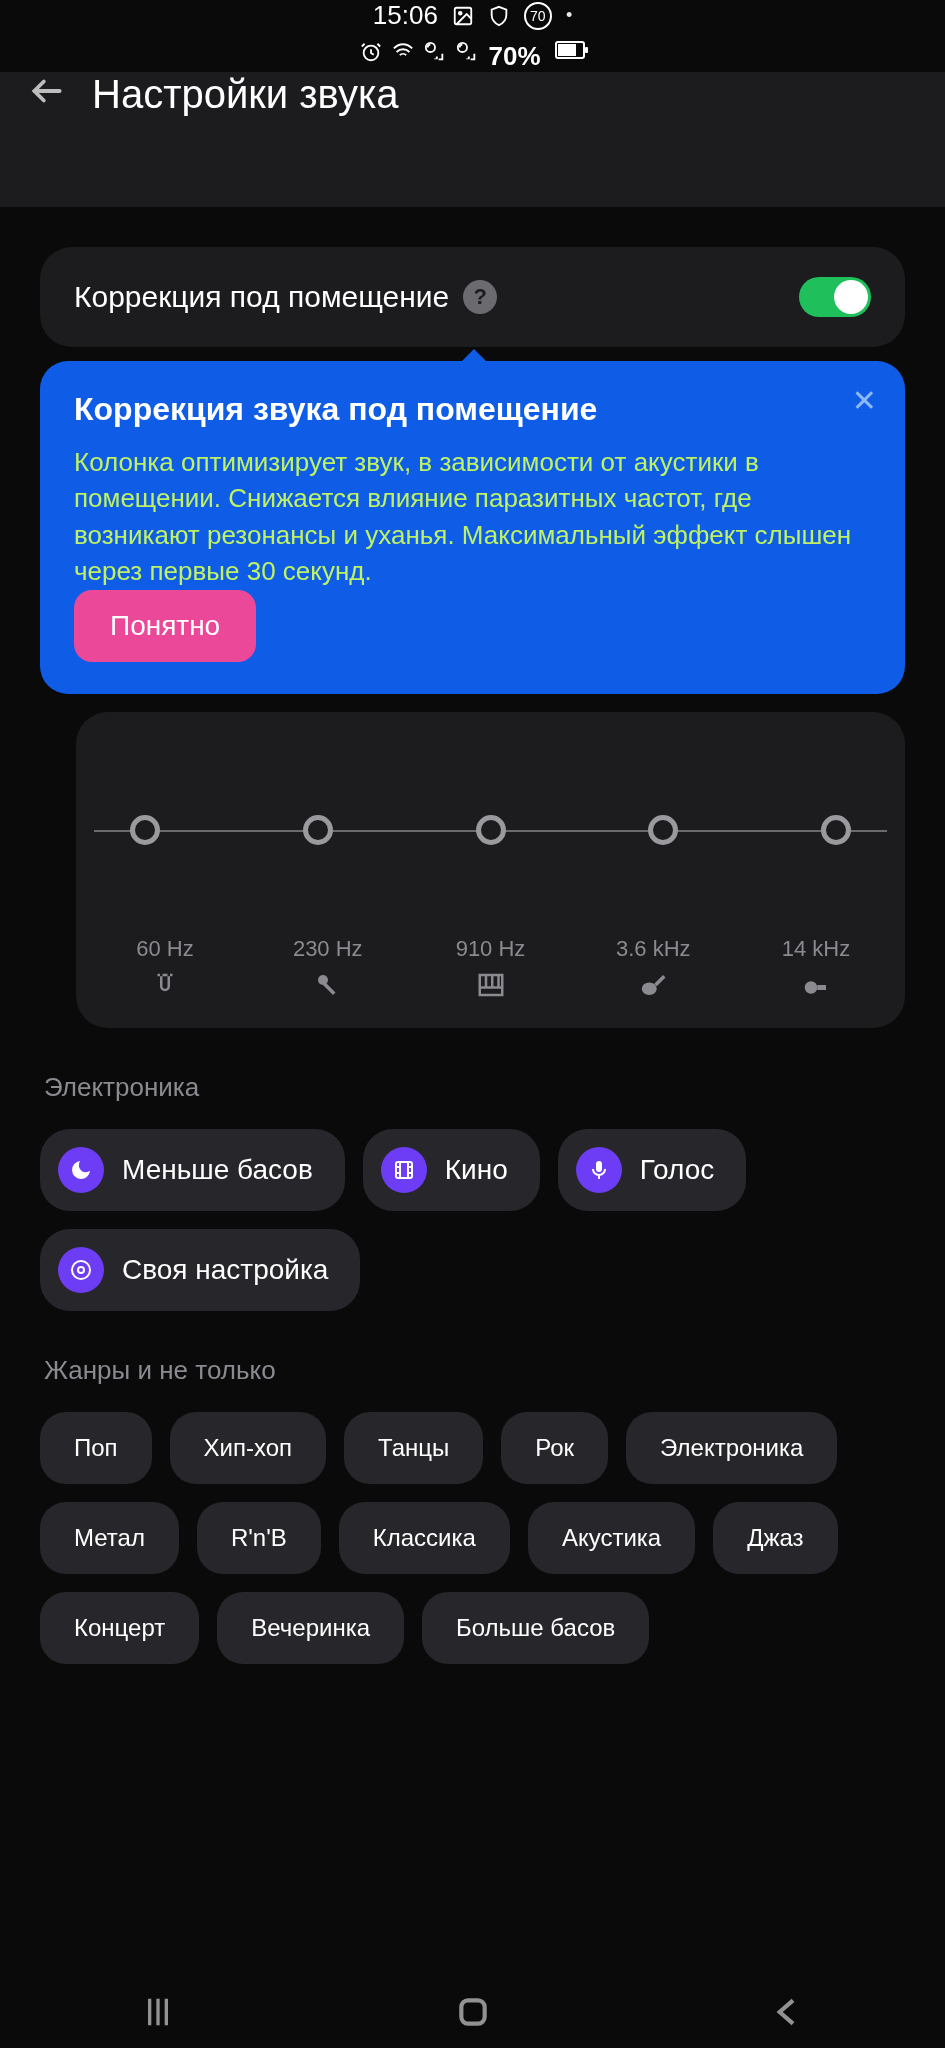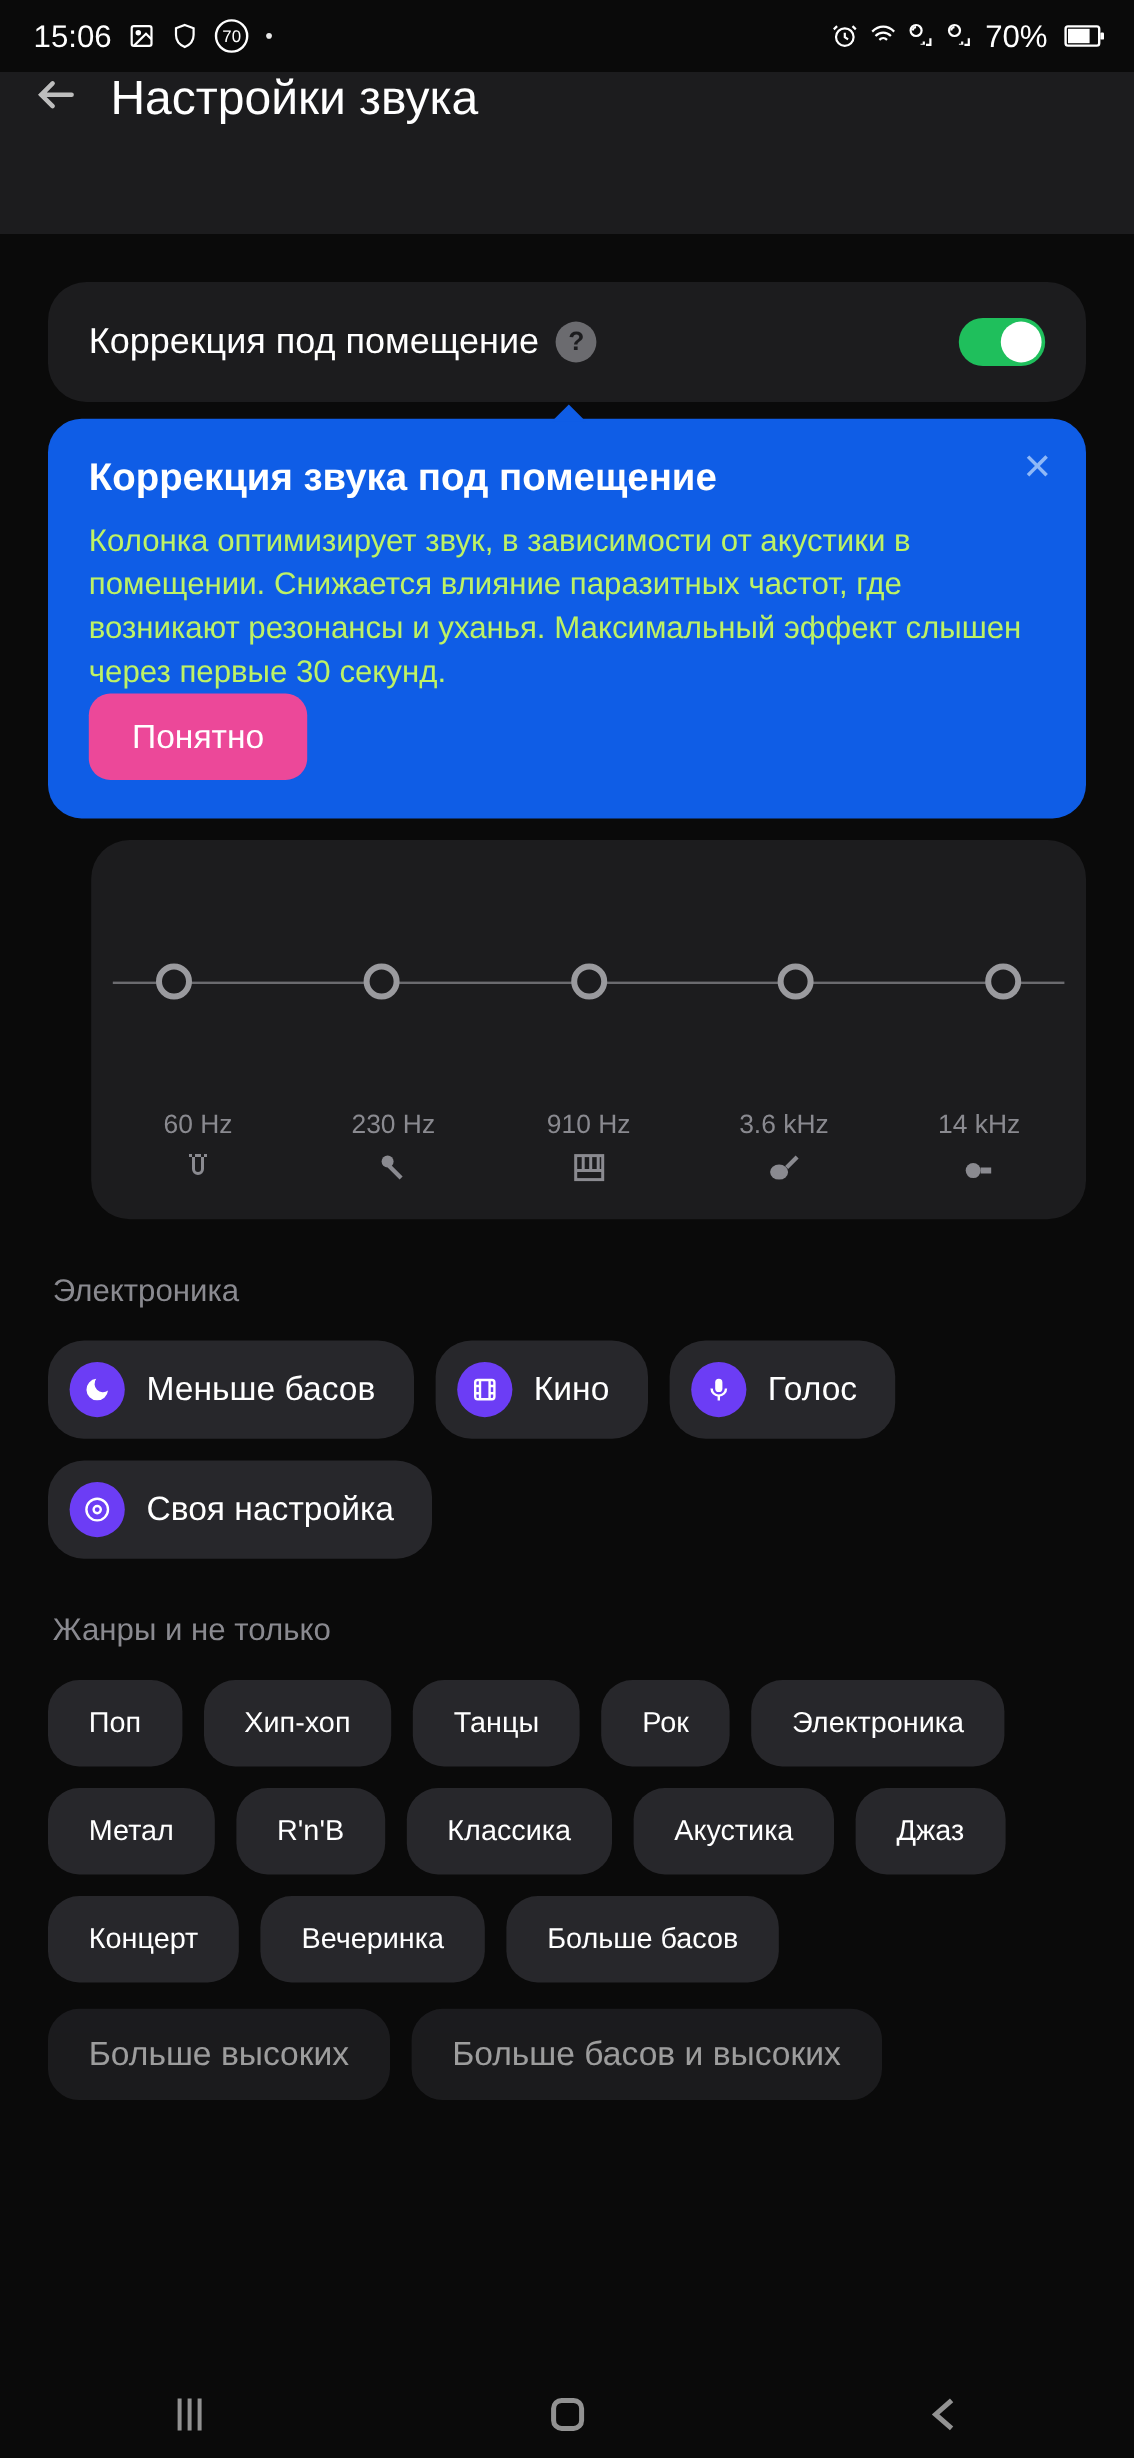"15:06" .status-bar { flex-direction: none -> column; height: 60px -> 72px }
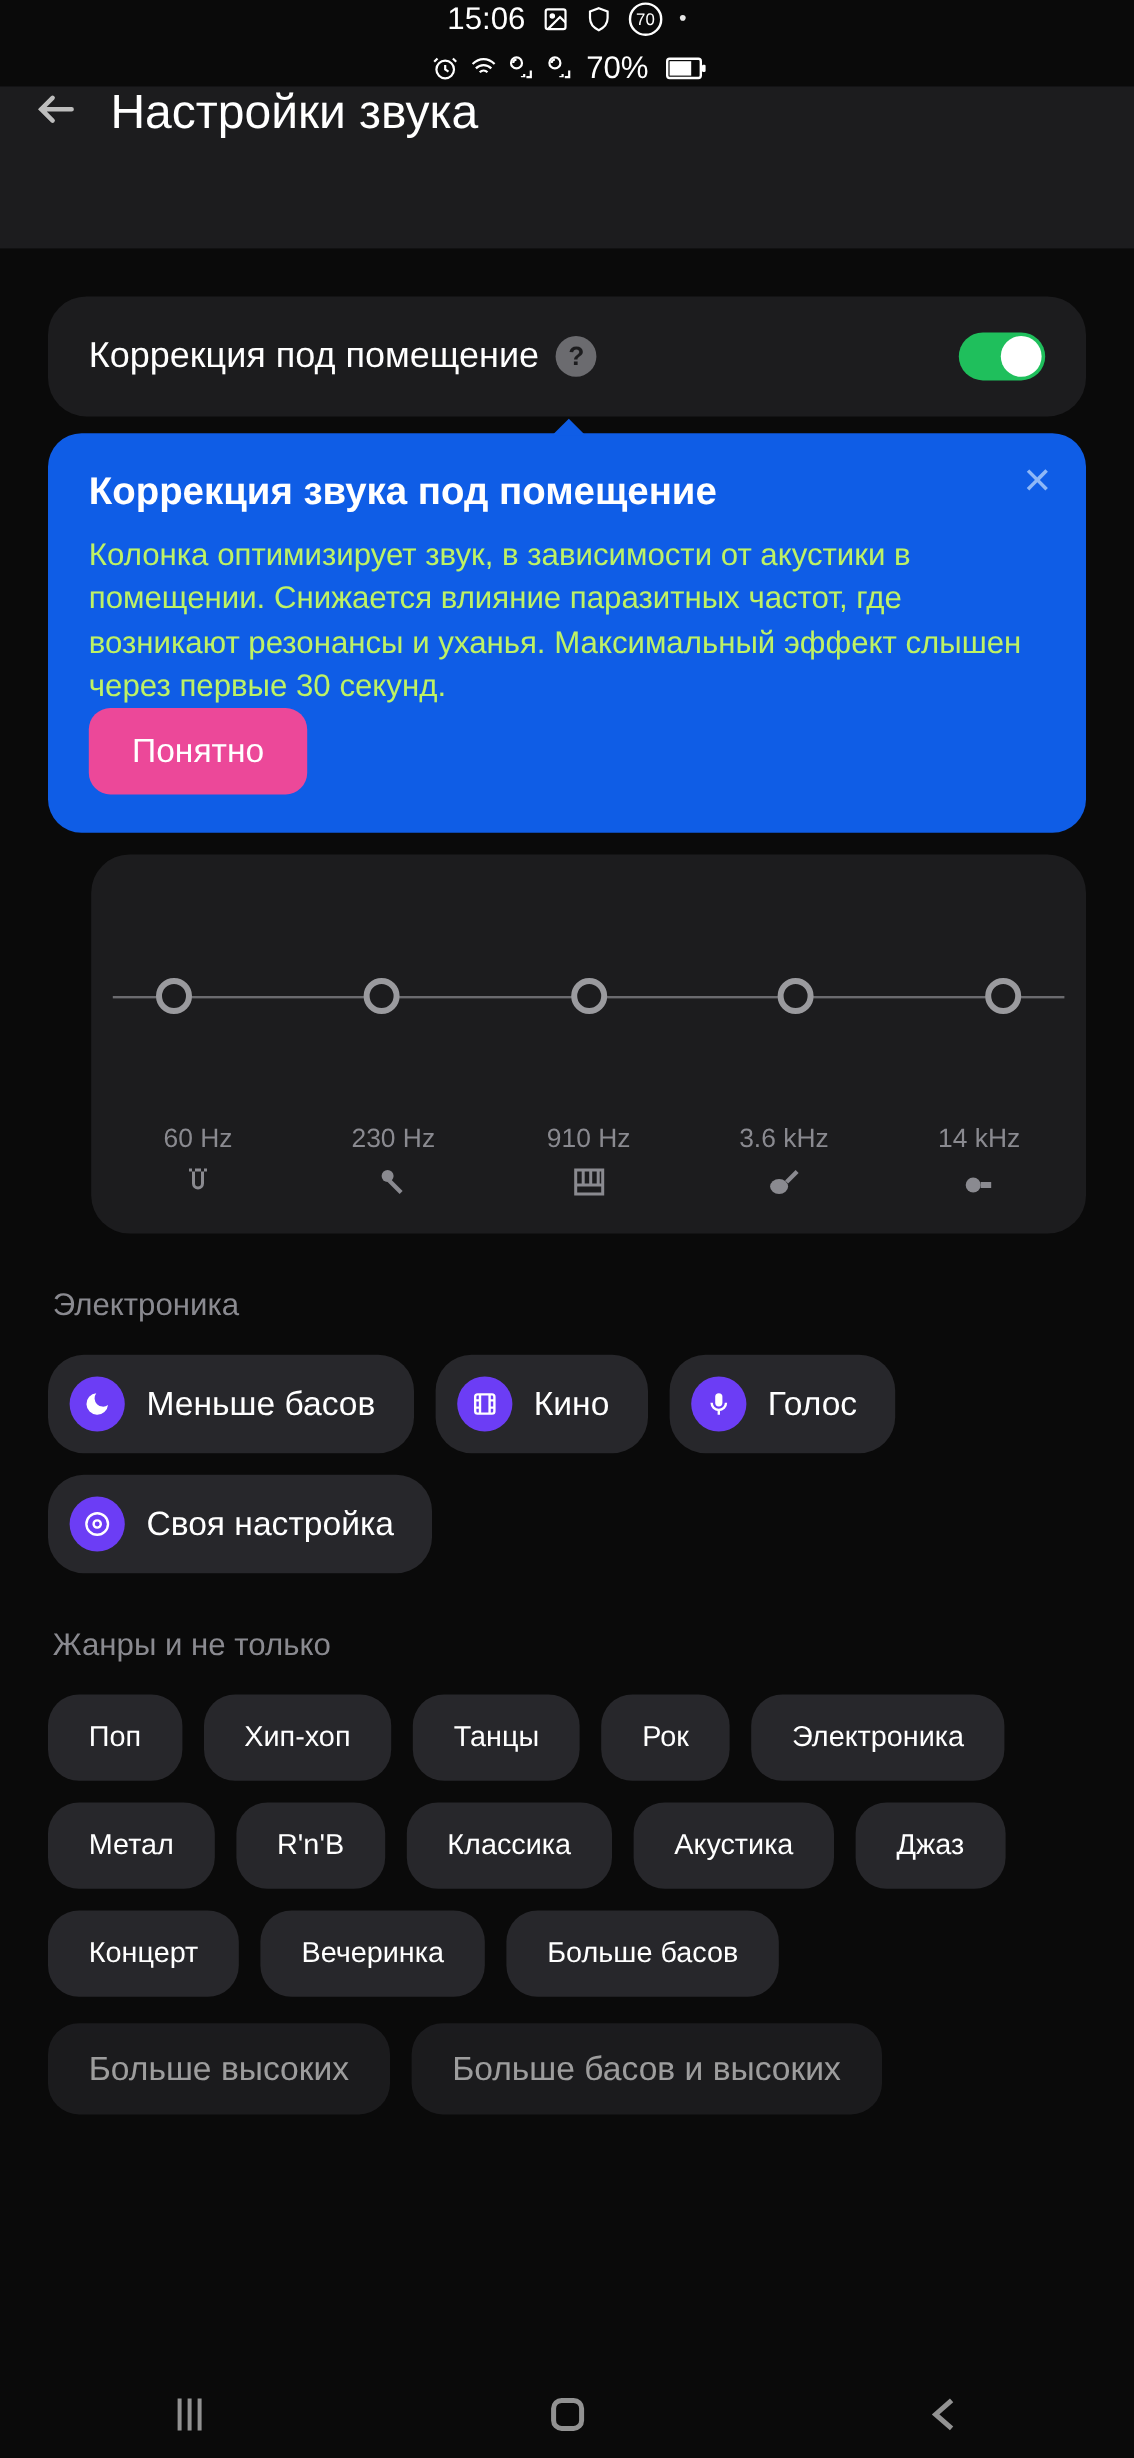"70%" .status-right { align-items: center -> none; font-weight: none -> bold }
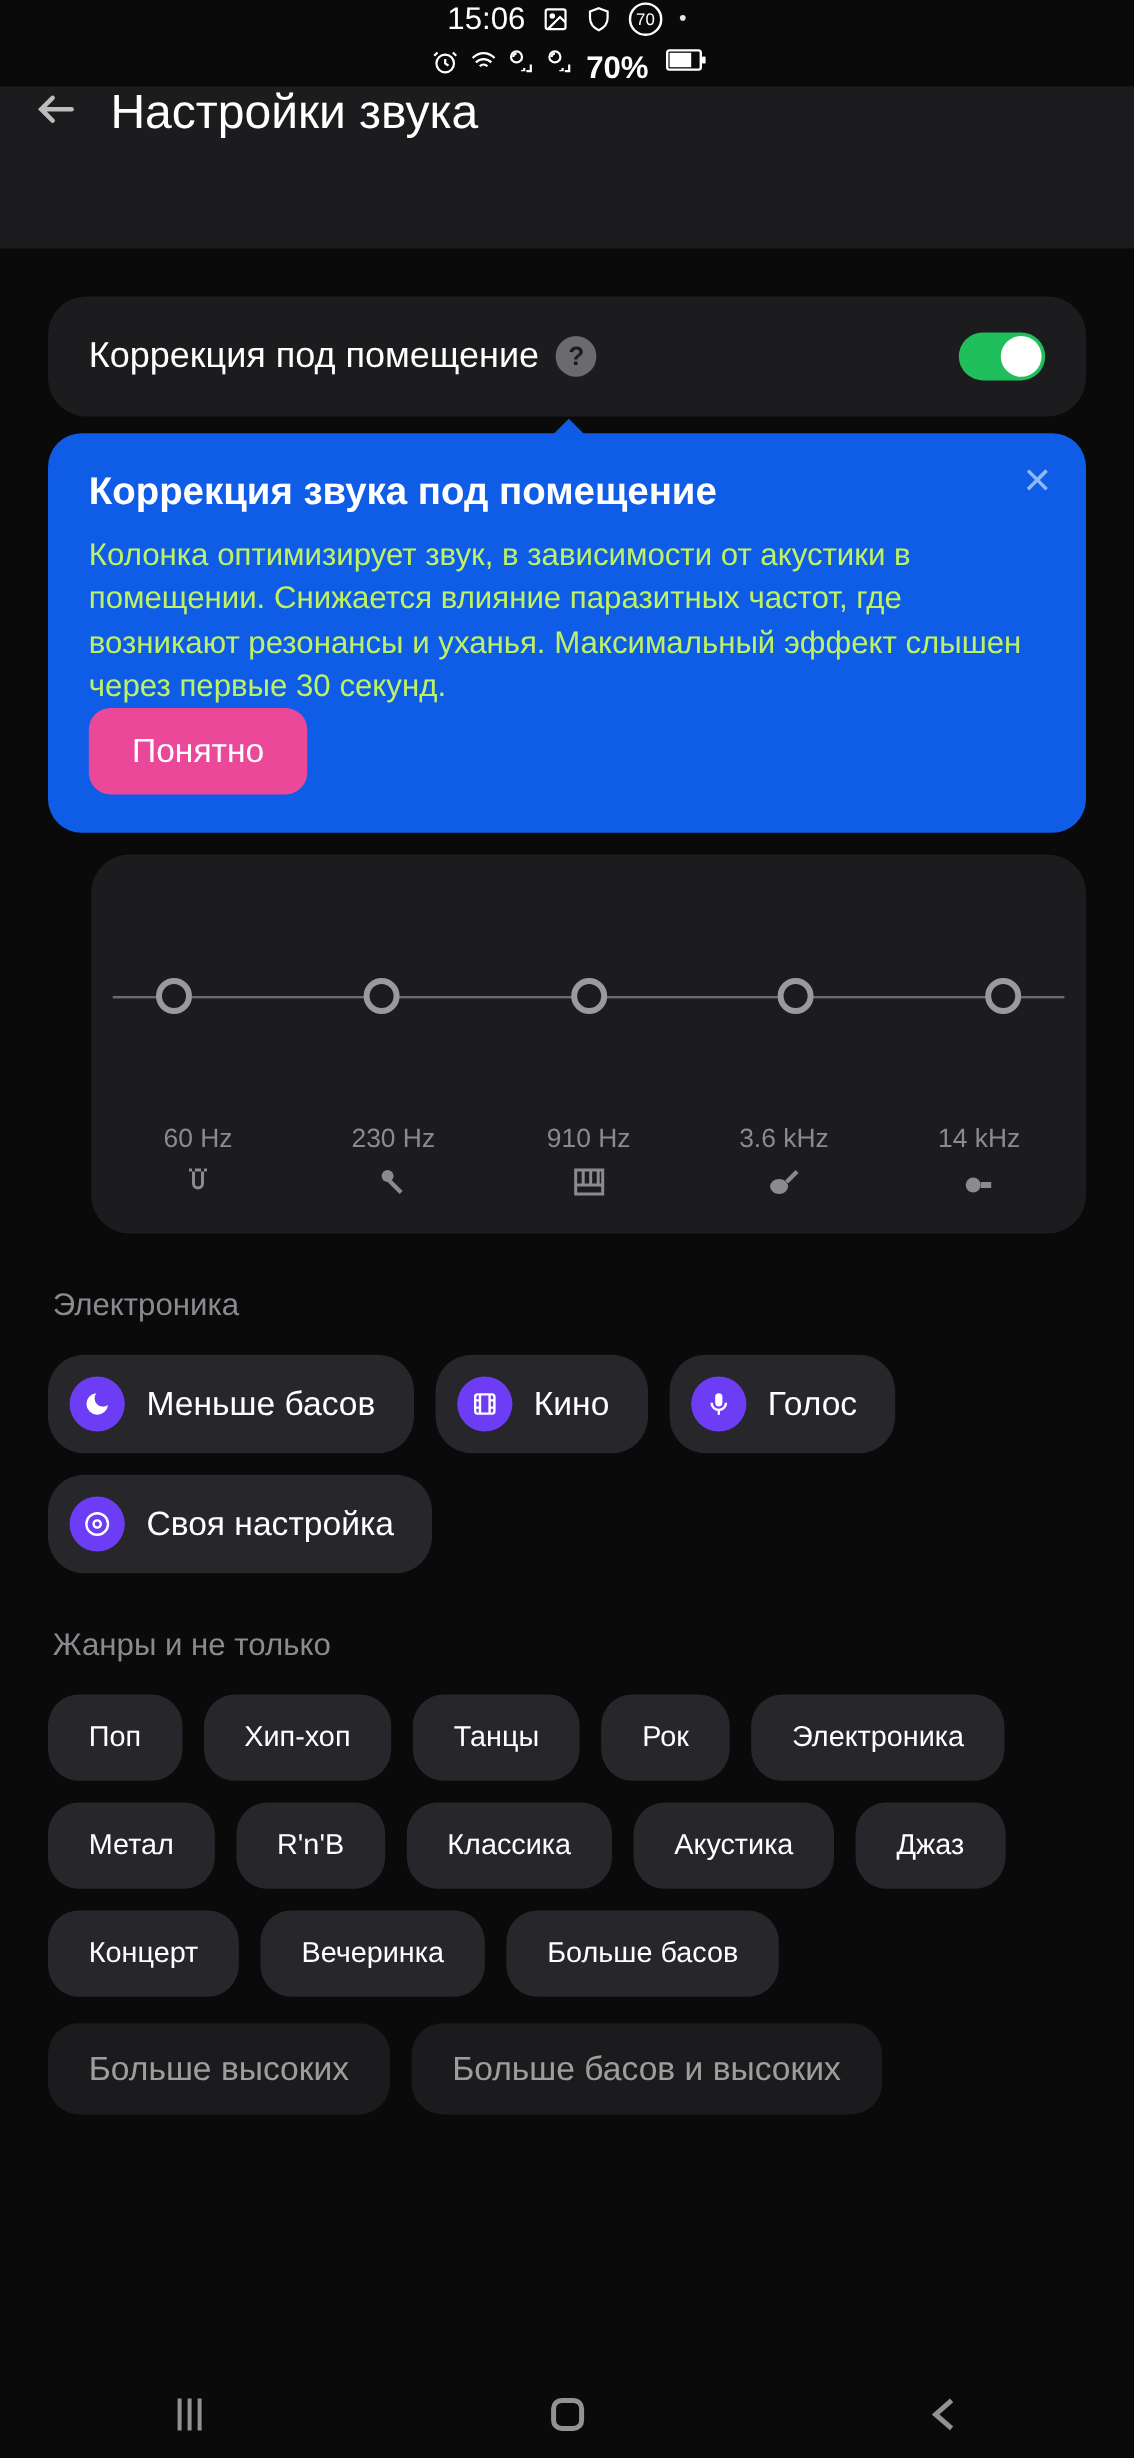"Больше высоких" div.bottom-row { html: <div> <div><span>Больше высоких</span></div> <div><span>Больше басов и высоких</span></div> </div> -> none }
